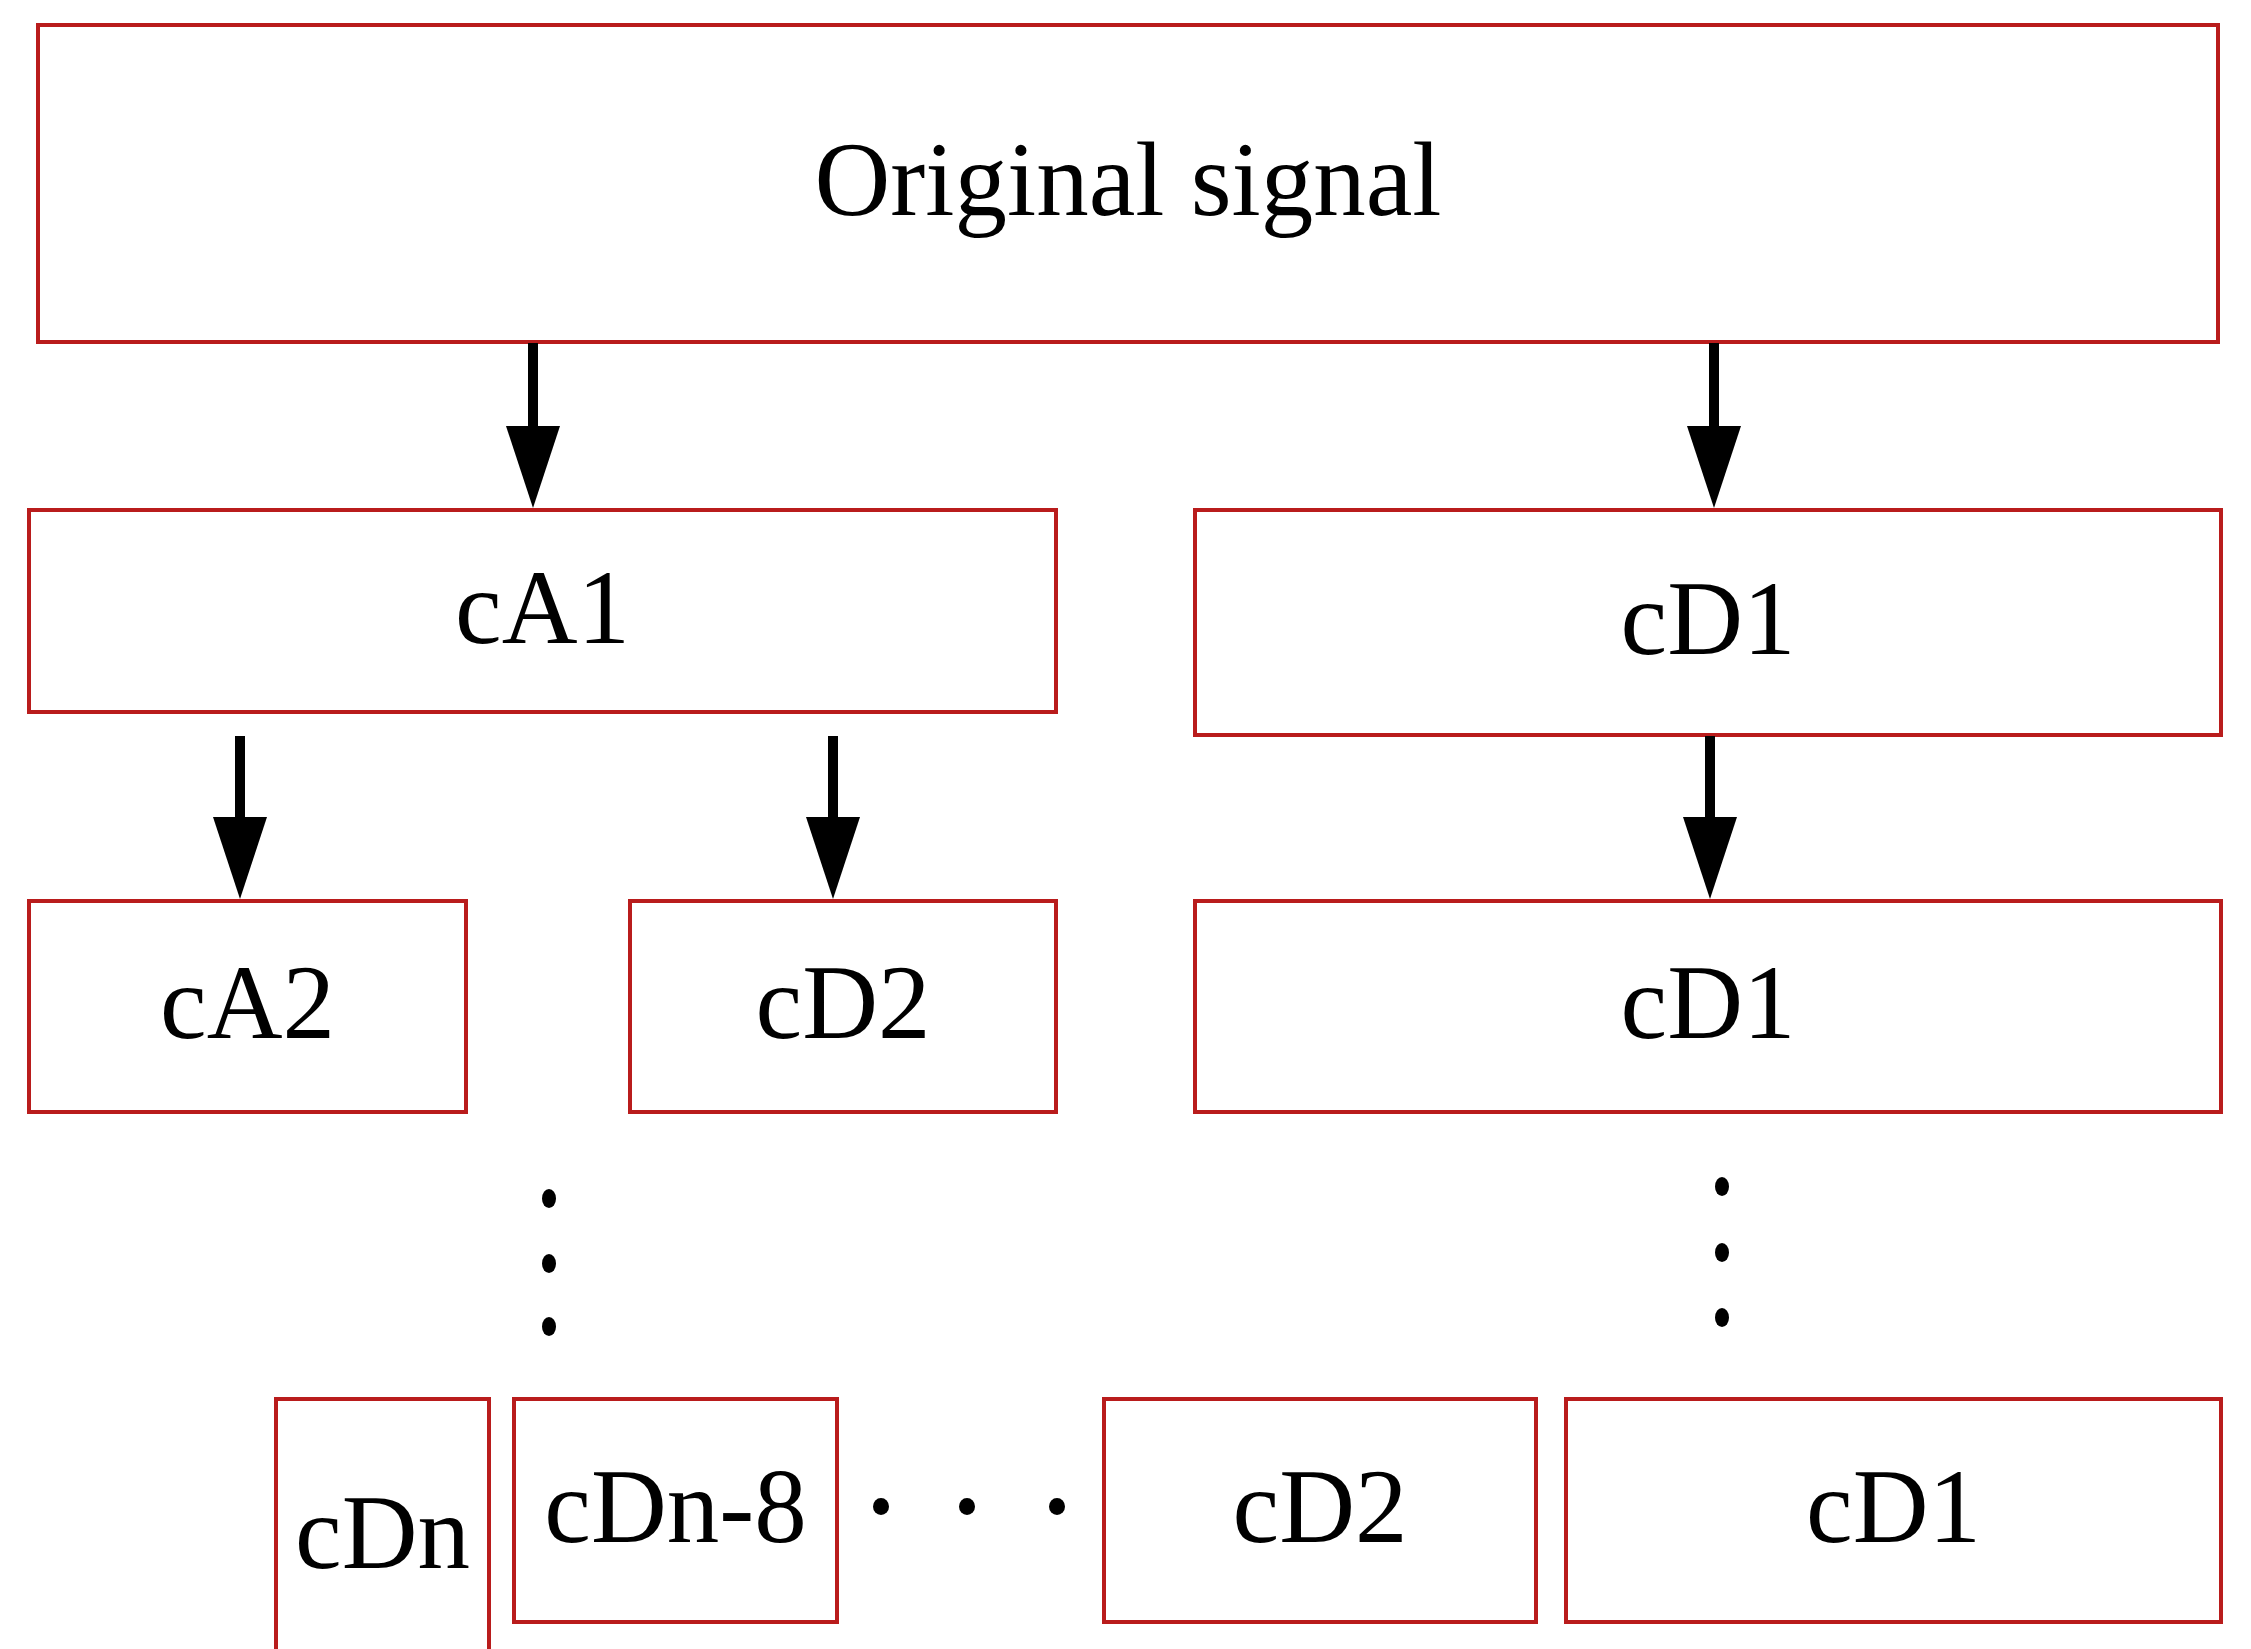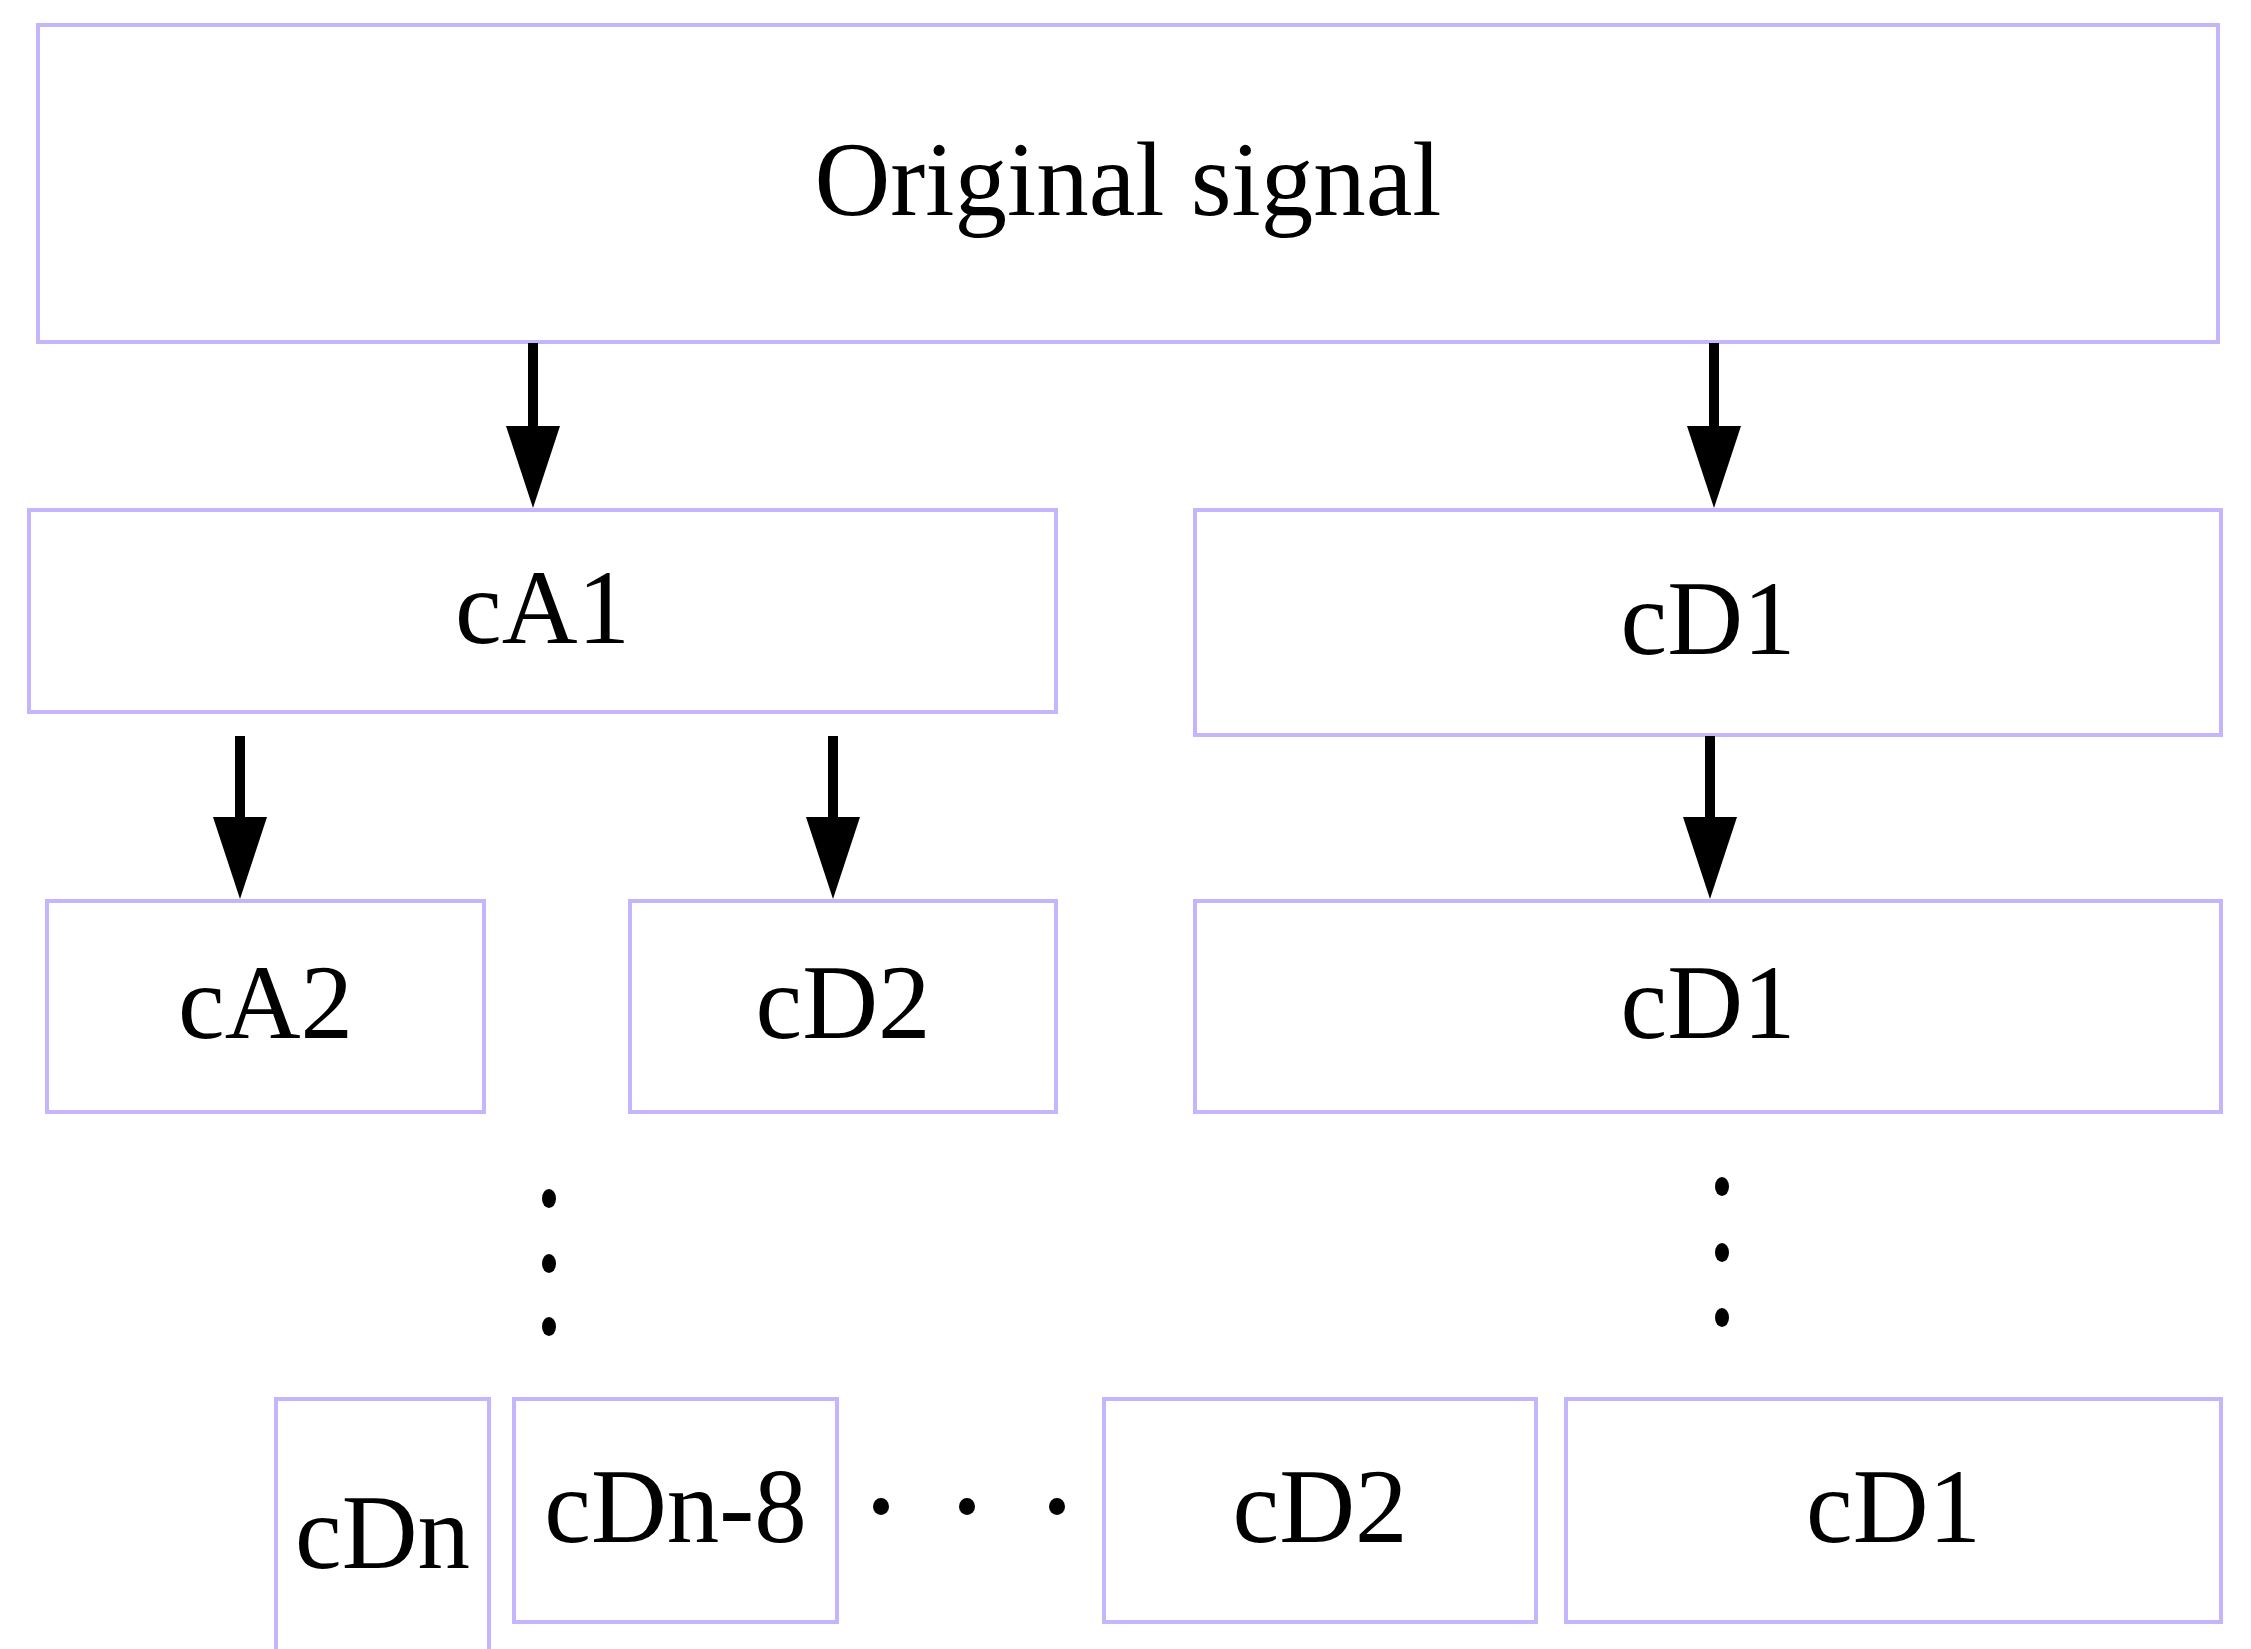"Original signal" .node { border: 4px solid #c4b5fd -> 4px solid #b91c1c }
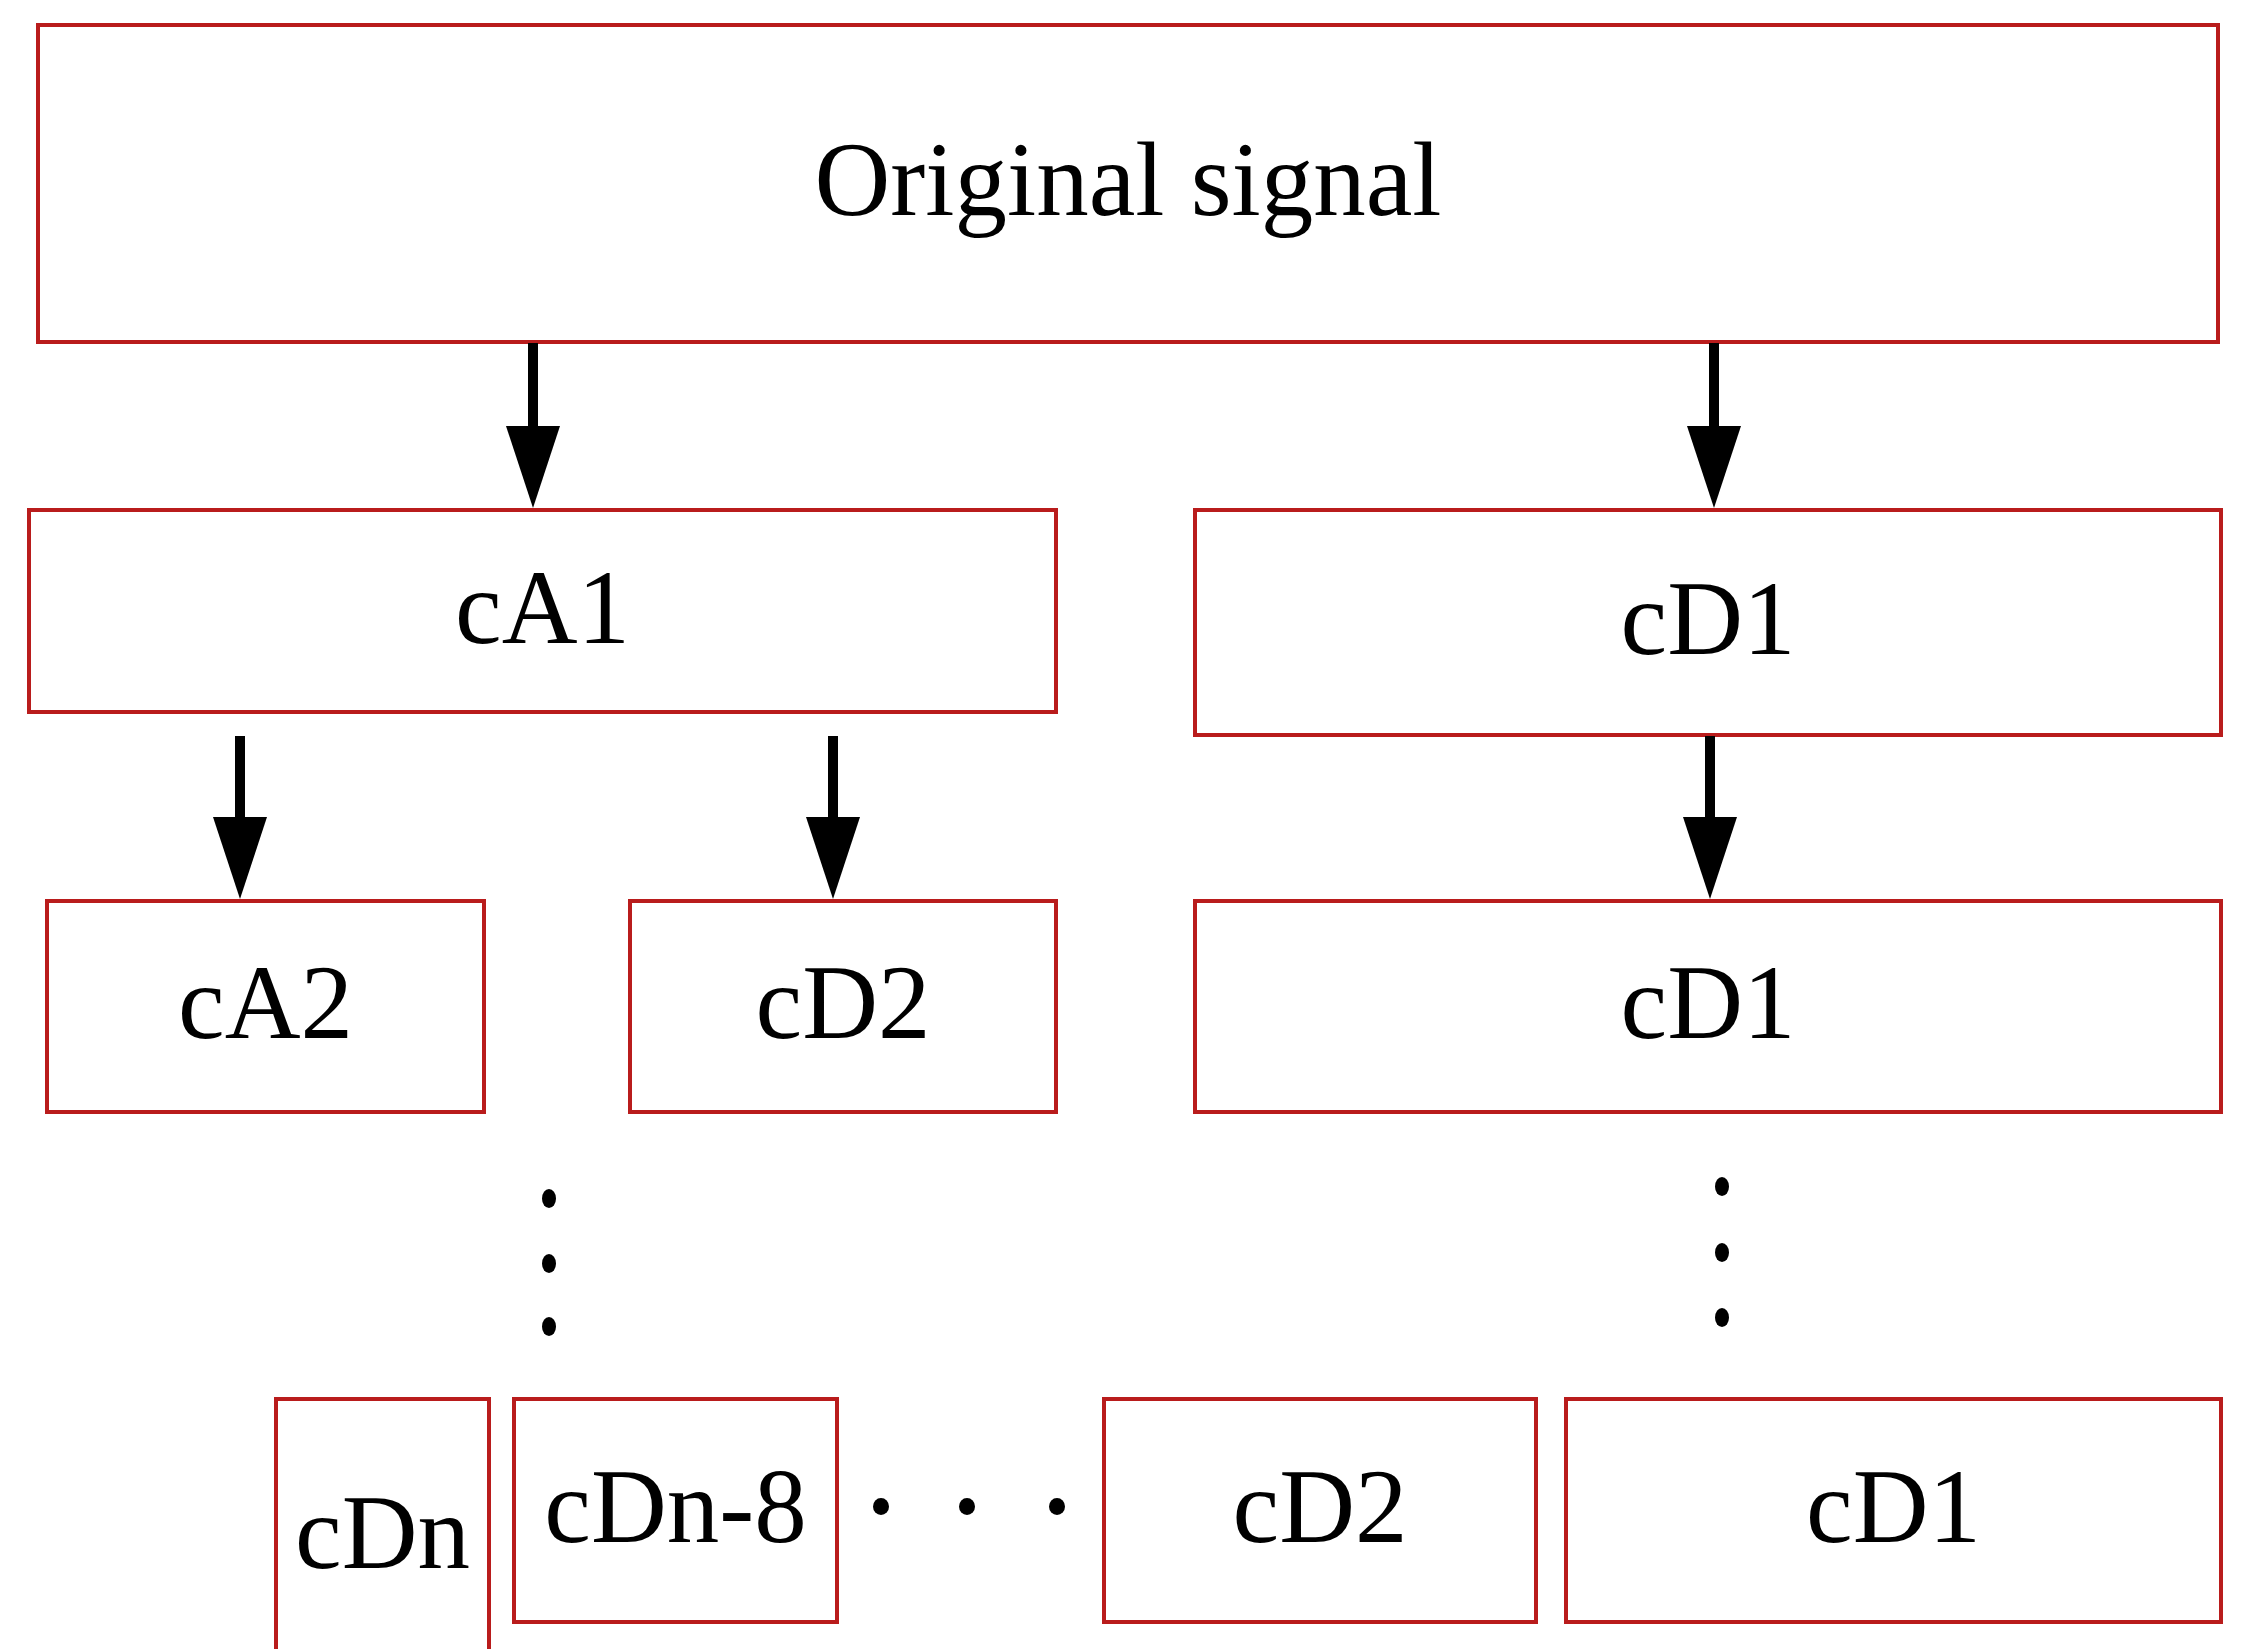"cA2" #box-ca2 { left: 45px -> 27px }
